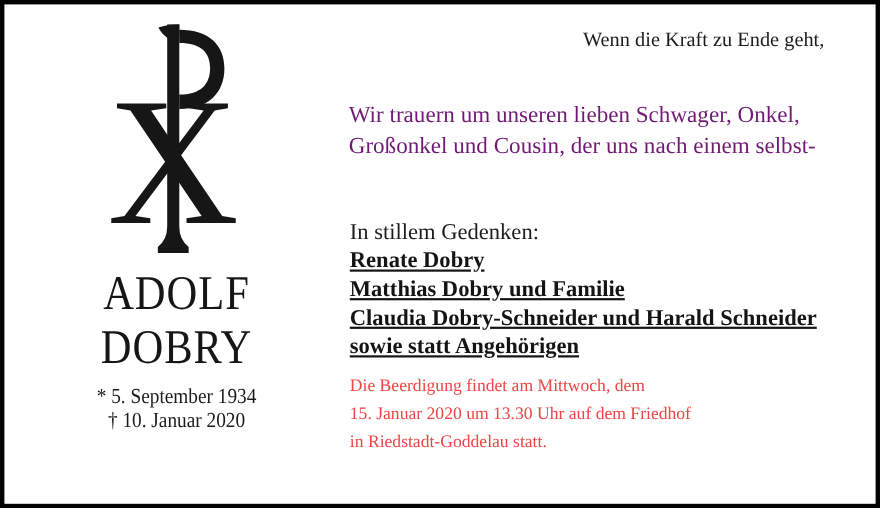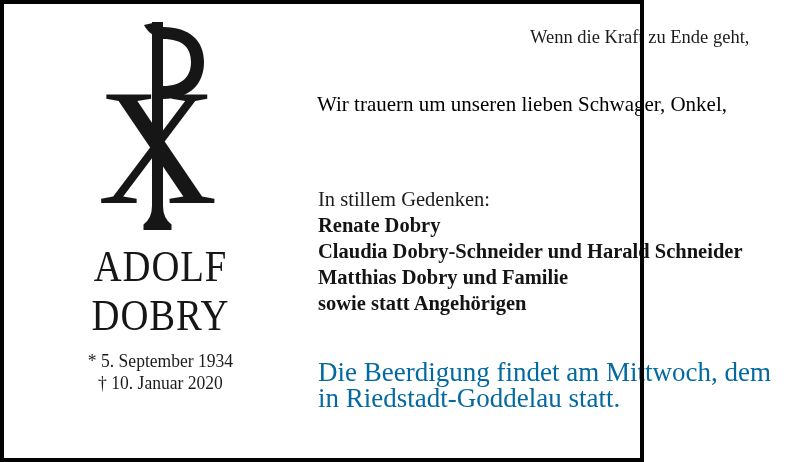"Wenn die Kraft zu Ende" .page { width: 644px -> 800px }
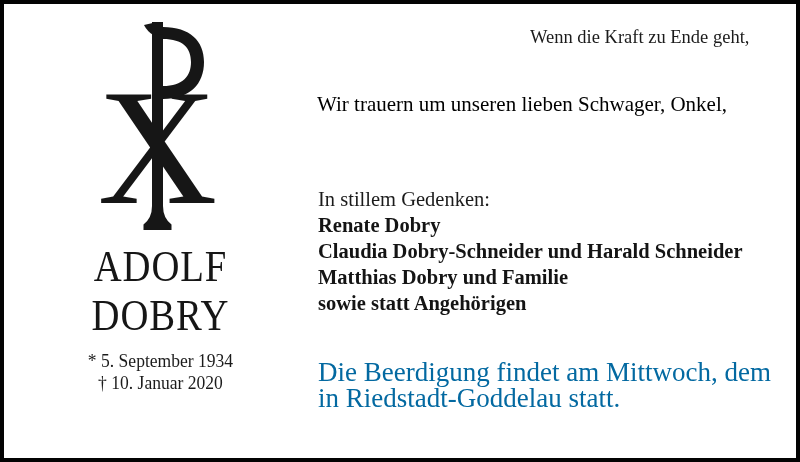"Wir trauern um unseren lieben" .obit-par { color: #000000 -> #701a75 }
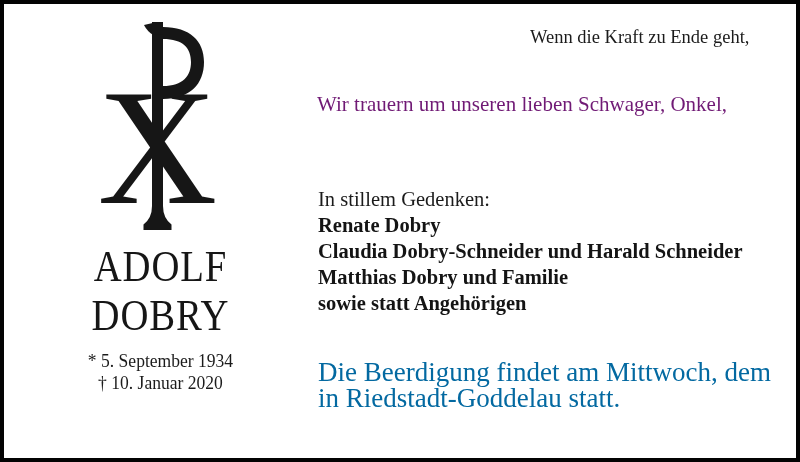"Großonkel und Cousin, der uns" div.line { html: none -> <div>Großonkel und Cousin, der uns nach einem selbst-</div> }
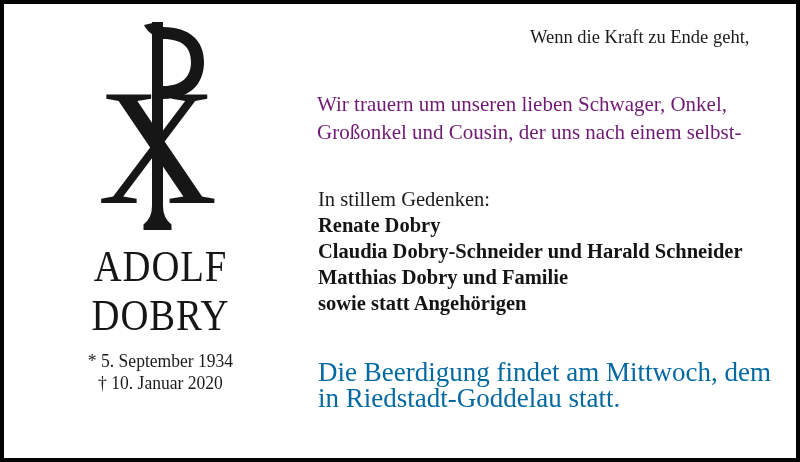"In stillem Gedenken:" .gedenken { top: 186px -> 198px }
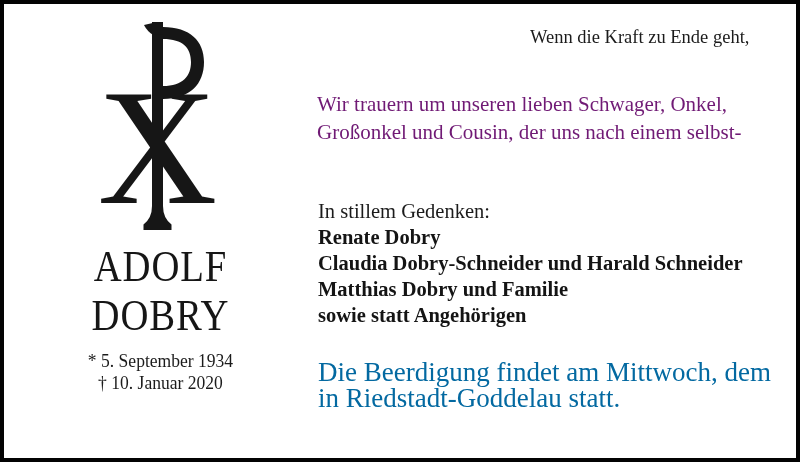"Renate Dobry" .gedenken .mourner { text-decoration: none -> underline }
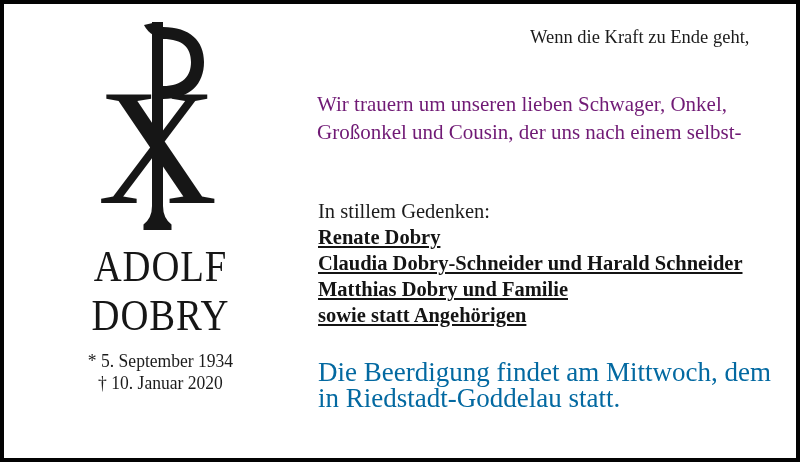"Claudia Dobry-Schneider und Harald" div.line { order: before "Matthias Dobry und Familie" -> after "Matthias Dobry und Familie" }
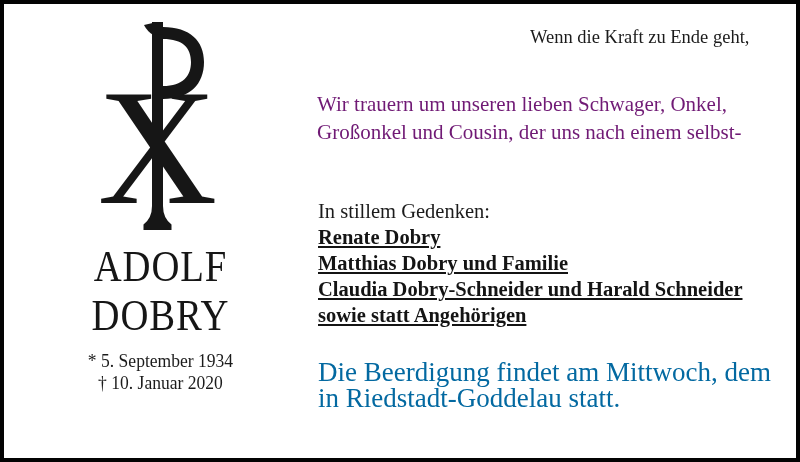"Die Beerdigung findet am Mittwoch," .funeral { color: #0369a1 -> #ef4444; font-size: 27px -> 16px; top: 360px -> 338px }
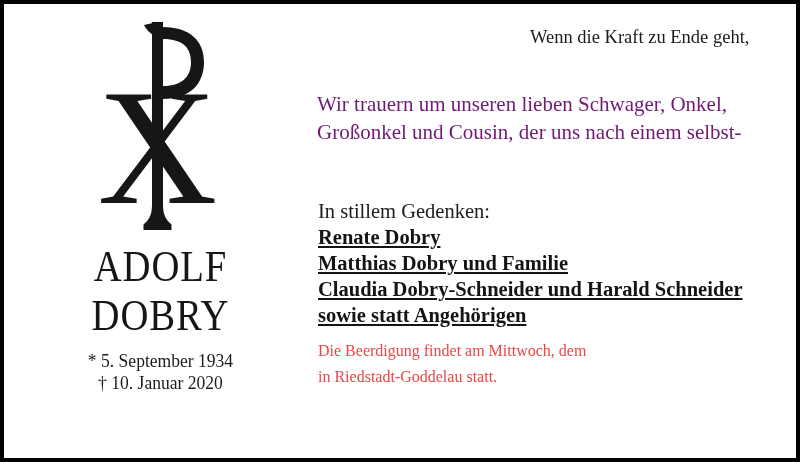"15. Januar 2020 um 13.30" div.line { html: none -> <div>15. Januar 2020 um 13.30 Uhr auf dem Friedhof</div> }
